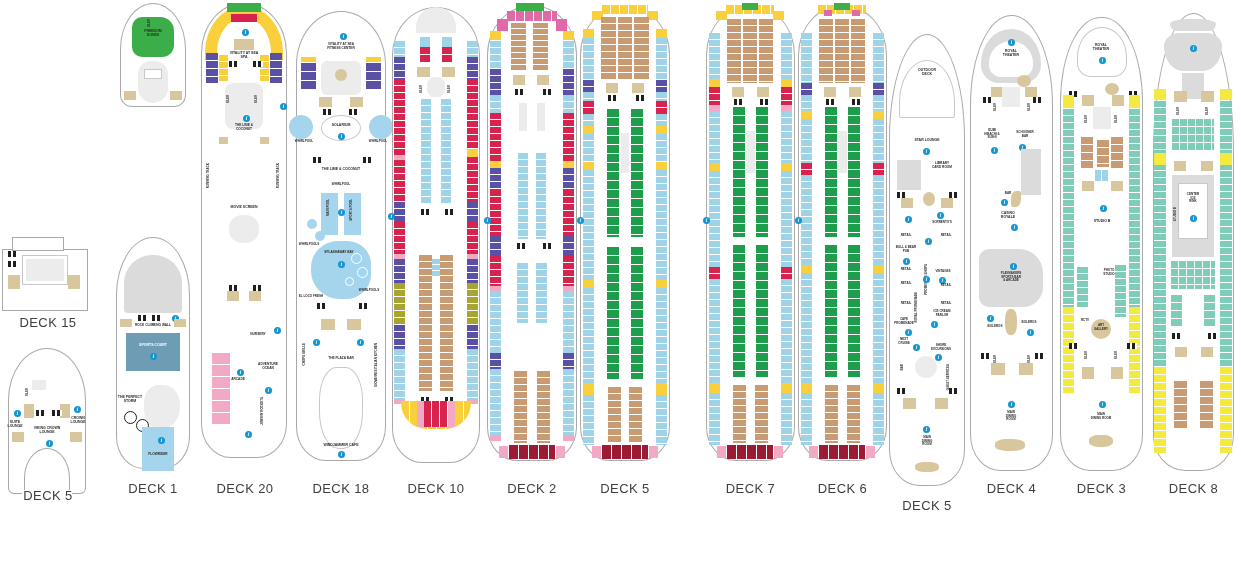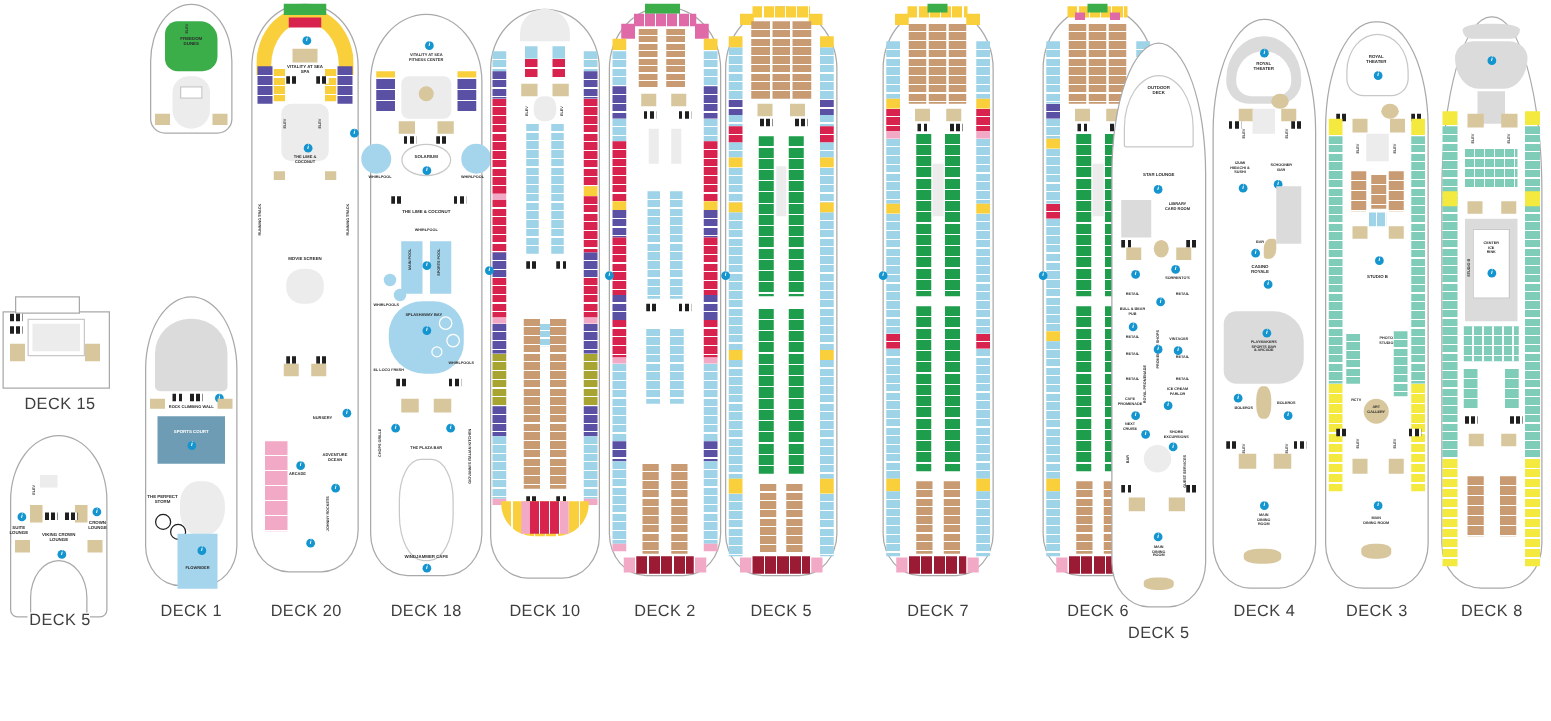"DECK 6" div.deck { margin-left: 36px -> none }
